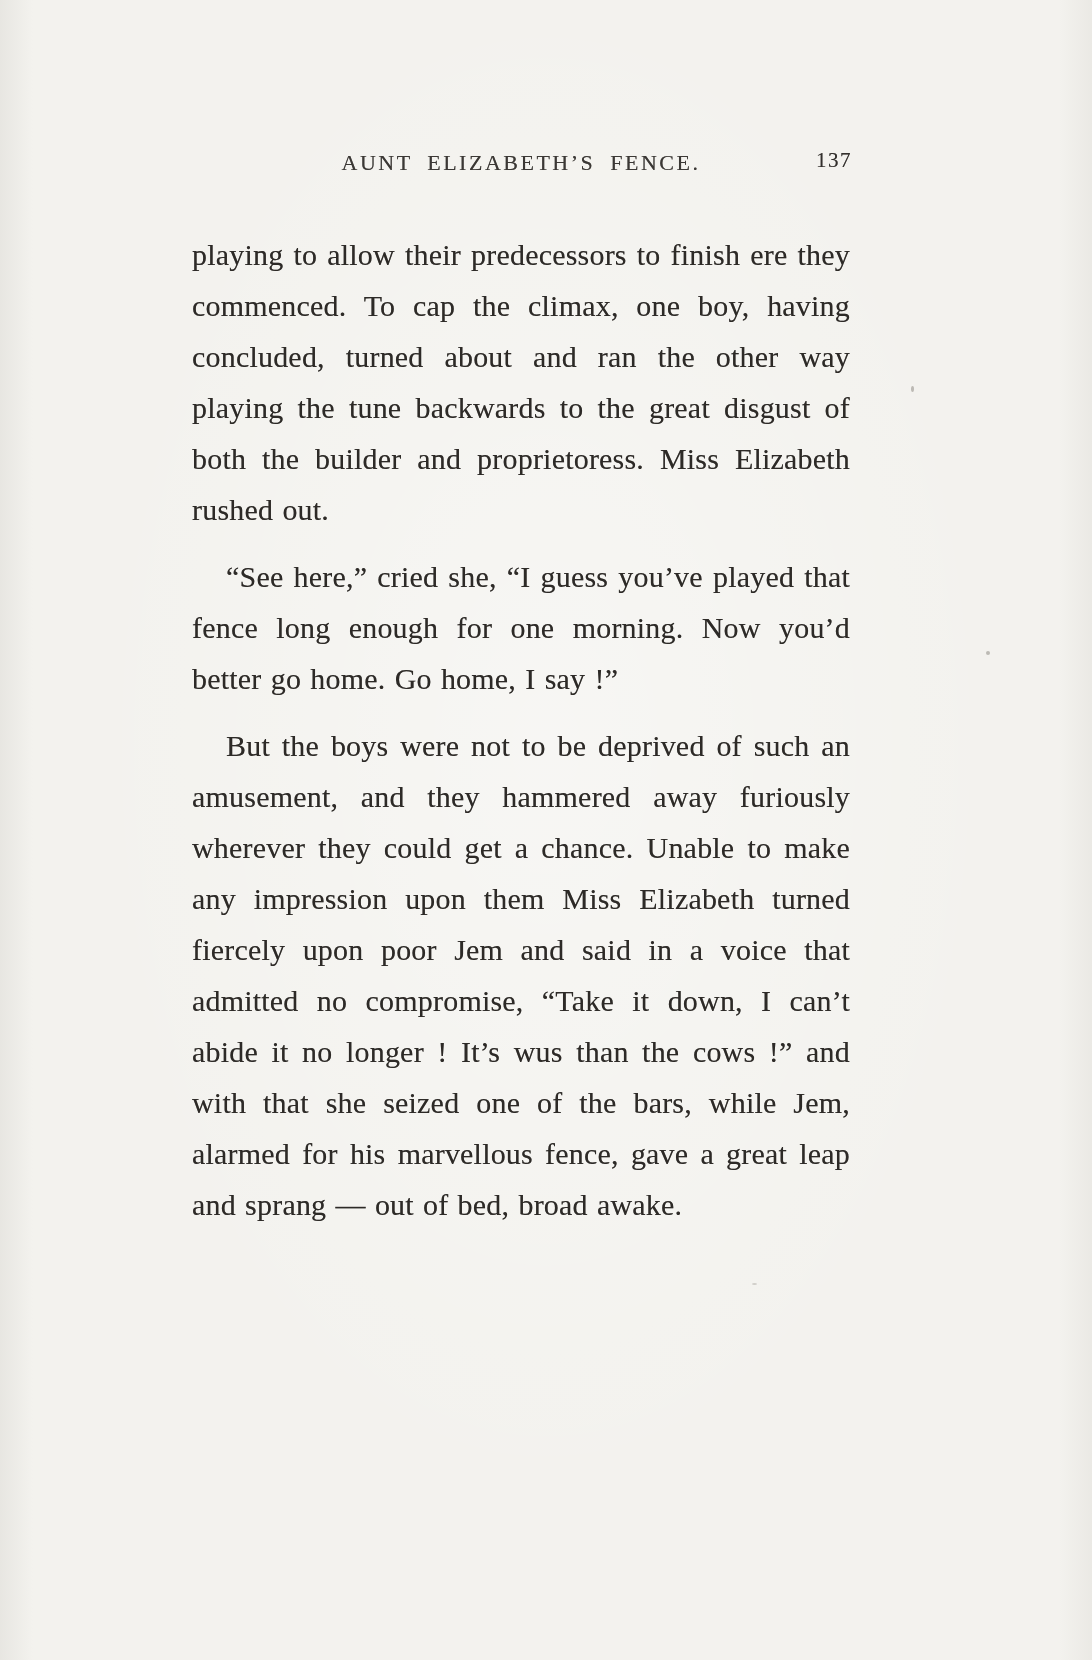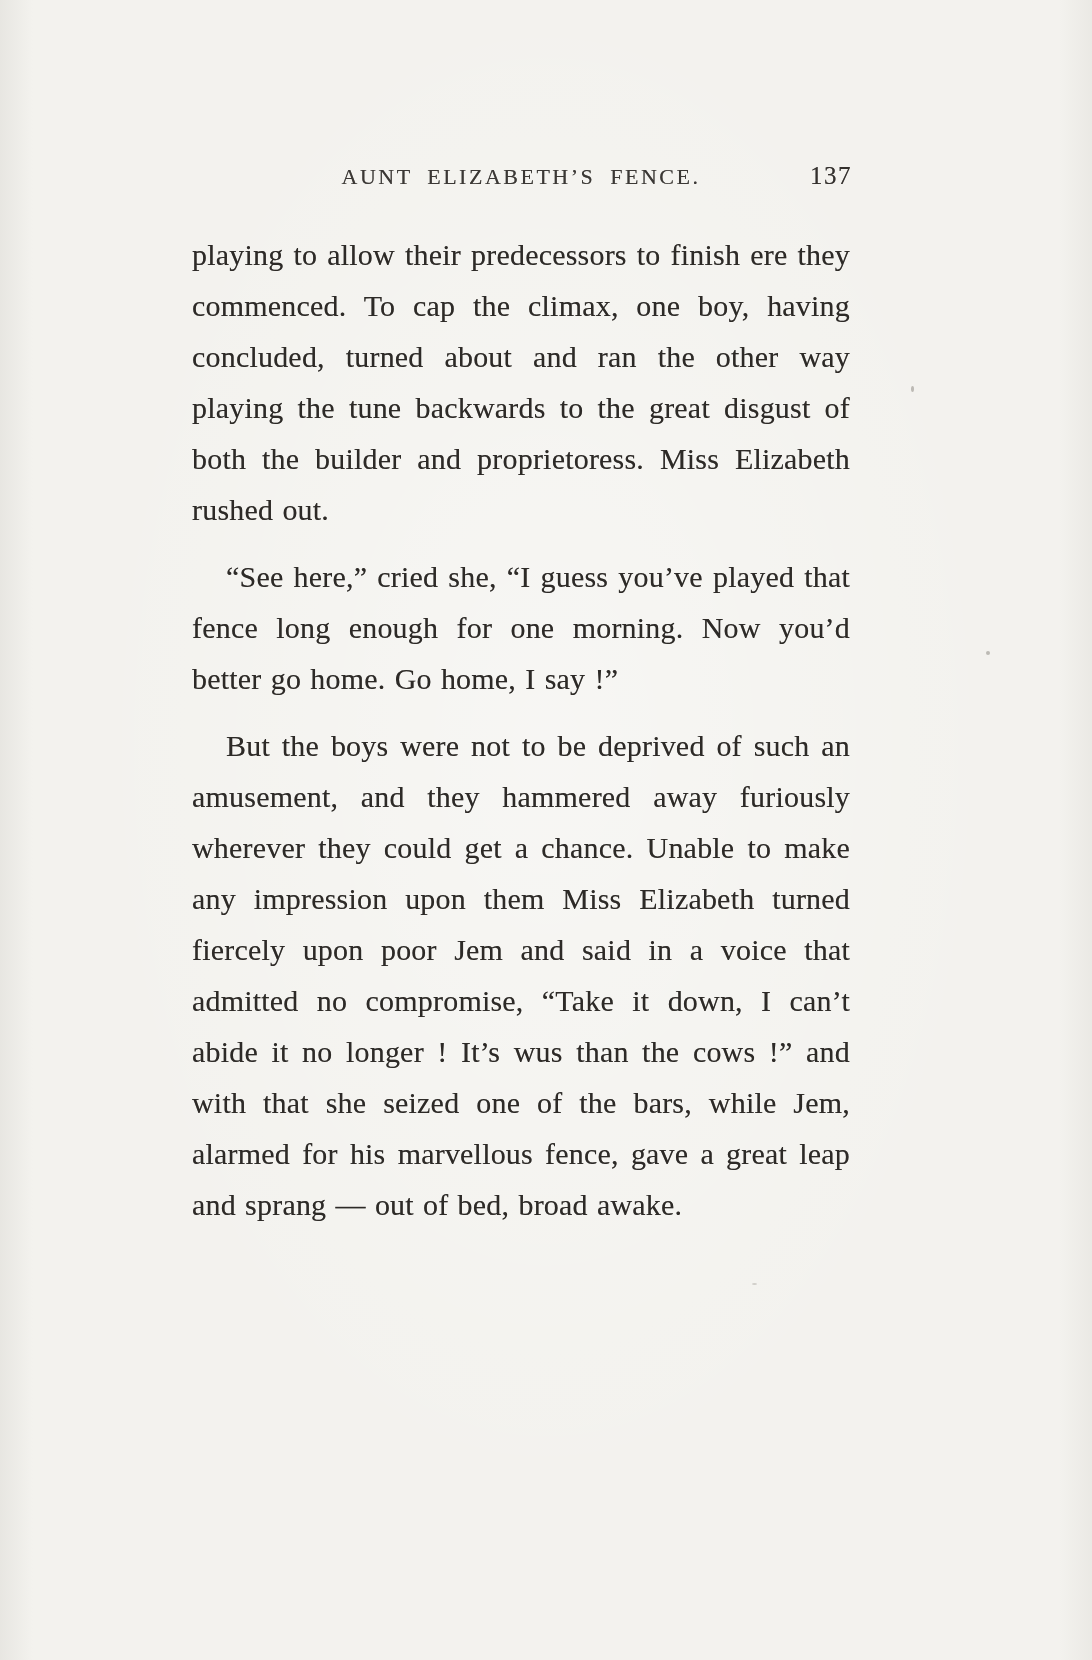"AUNT ELIZABETH’S FENCE." .page-header { top: 164px -> 150px }
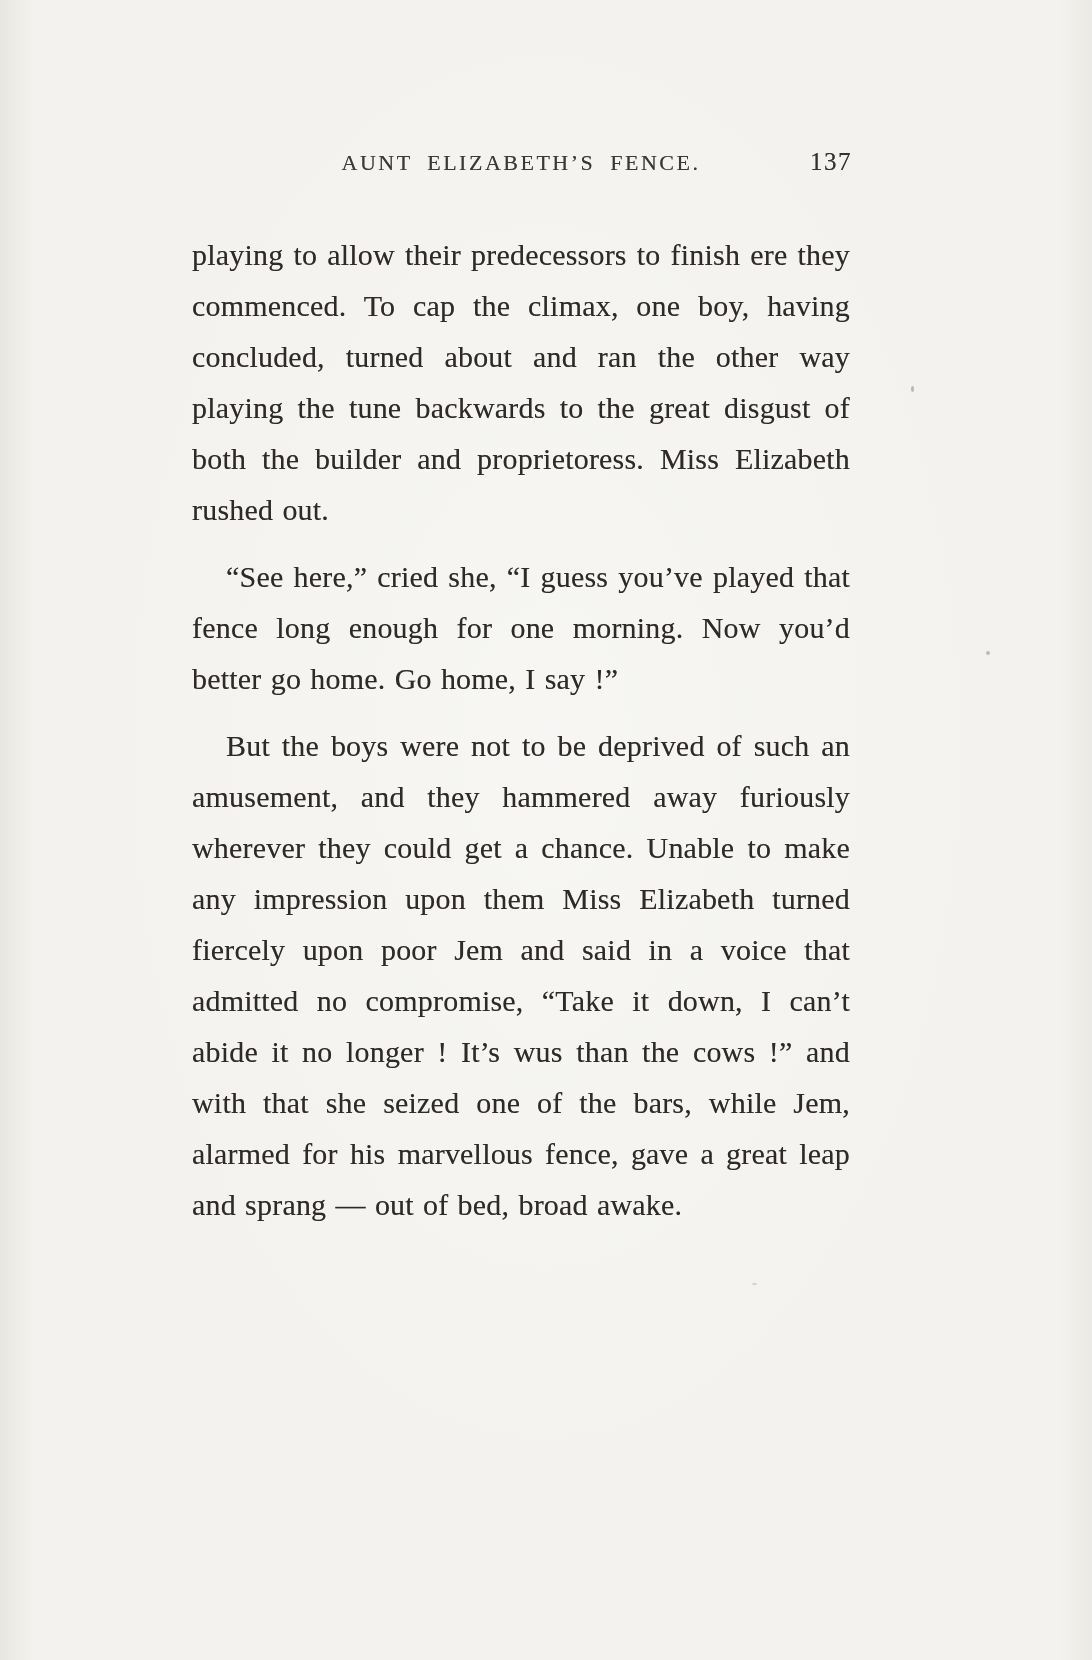"137" .page-number { font-size: 25px -> 21px }
